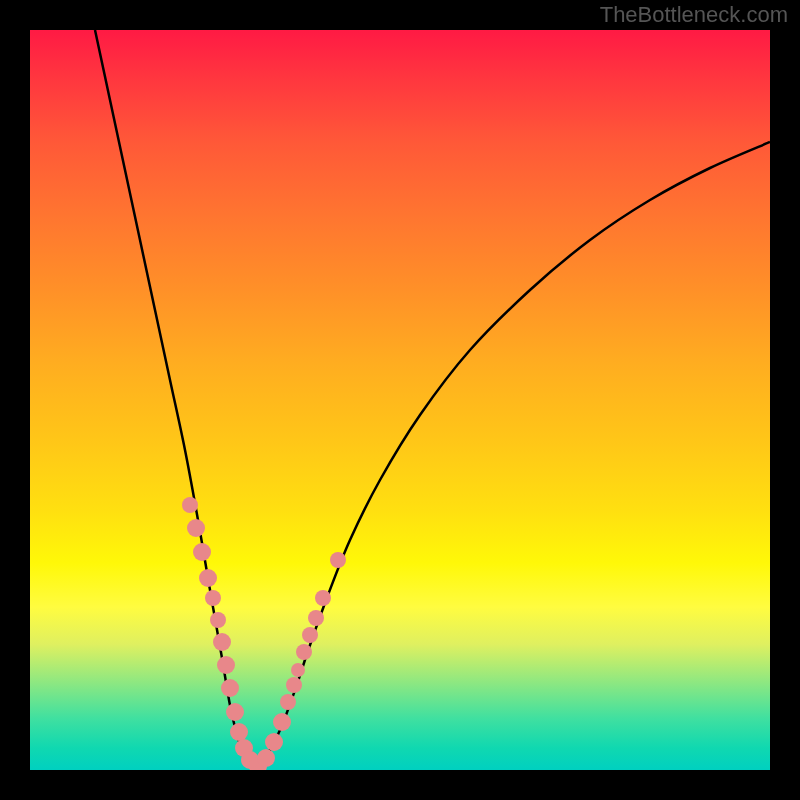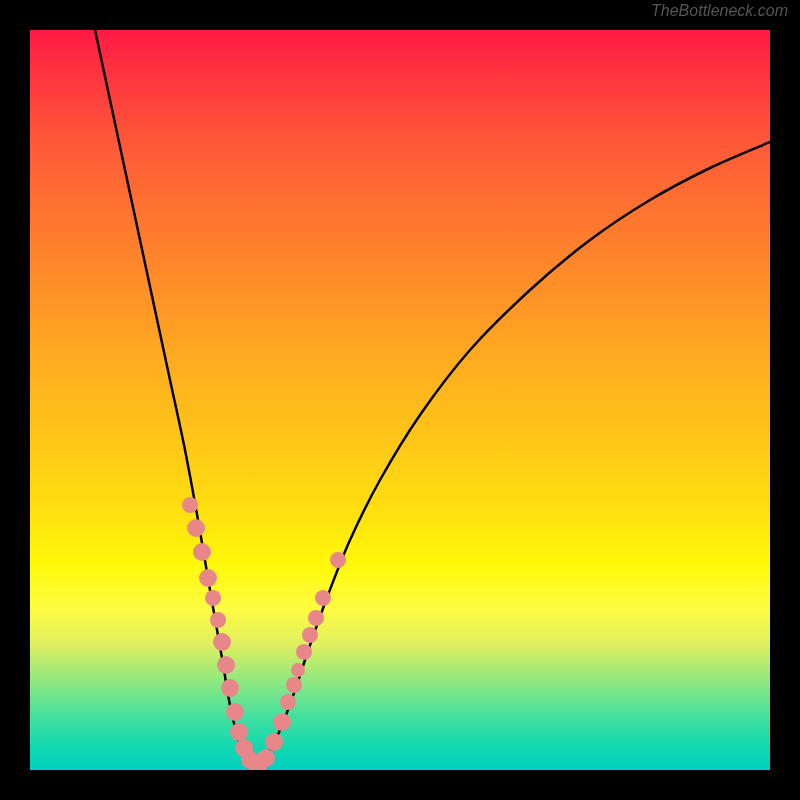"TheBottleneck.com" .watermark { font-size: 16px -> 22px; font-style: italic -> none }
